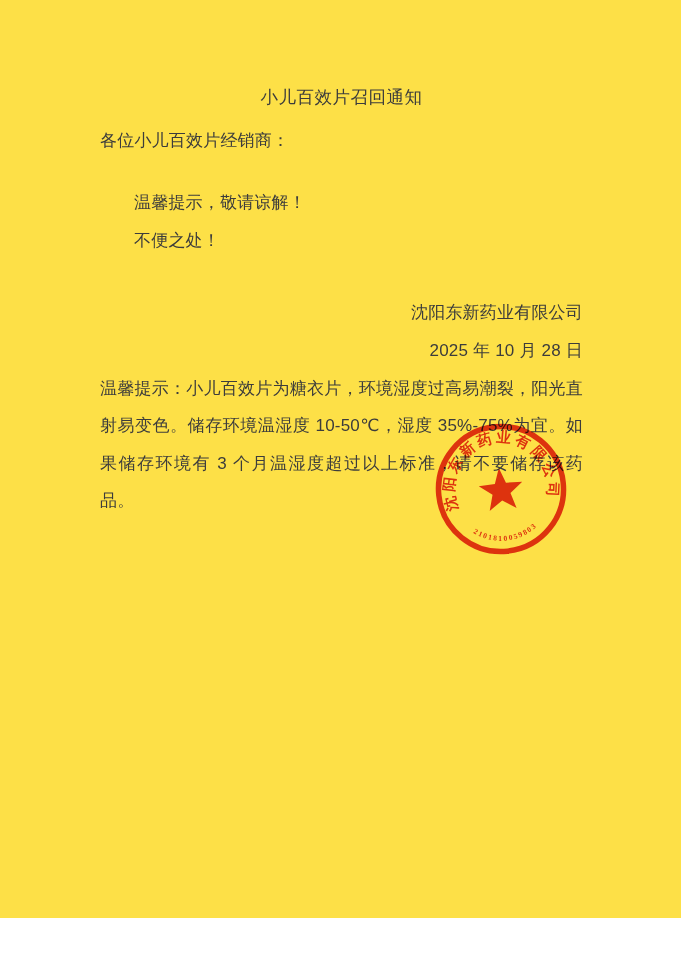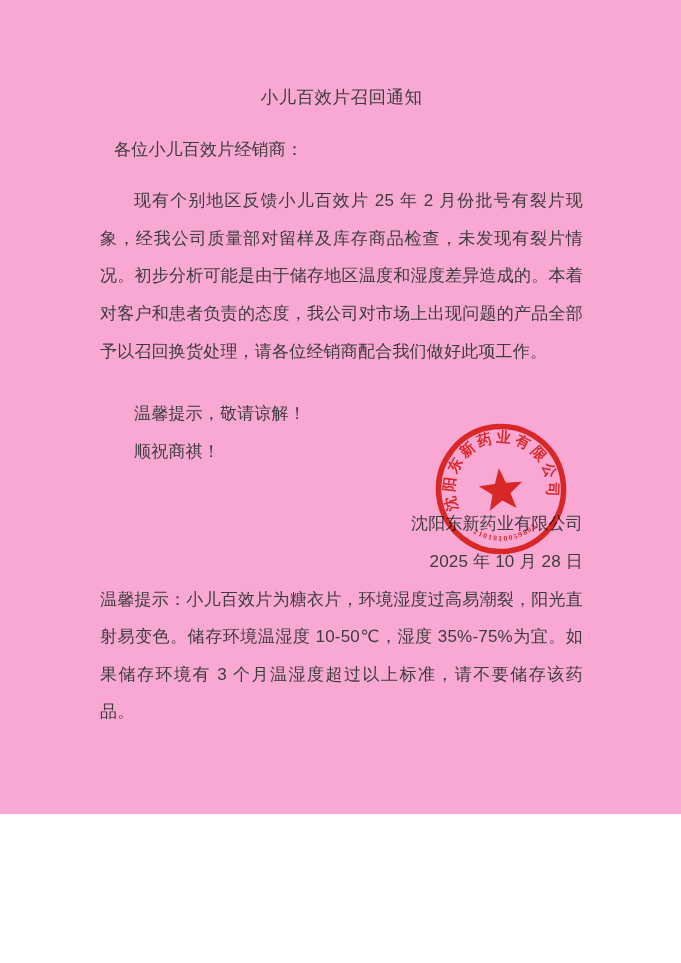"小儿百效片召回通知" .page { background: #f9a8d4 -> #fde047; height: 814px -> 918px }
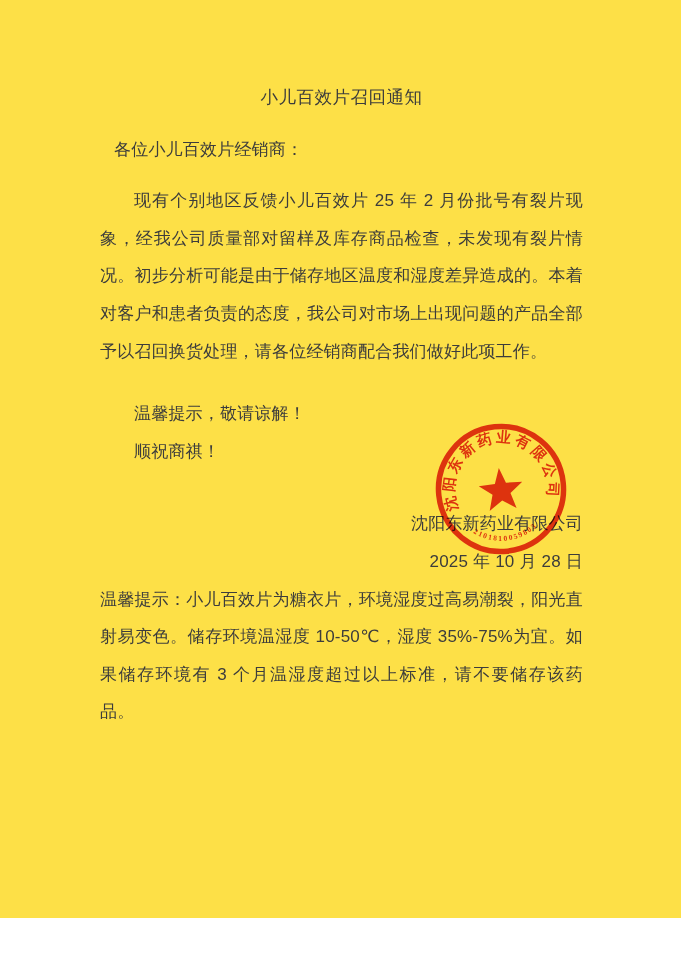"各位小儿百效片经销商：" .salutation { margin: 14px -> 0 }
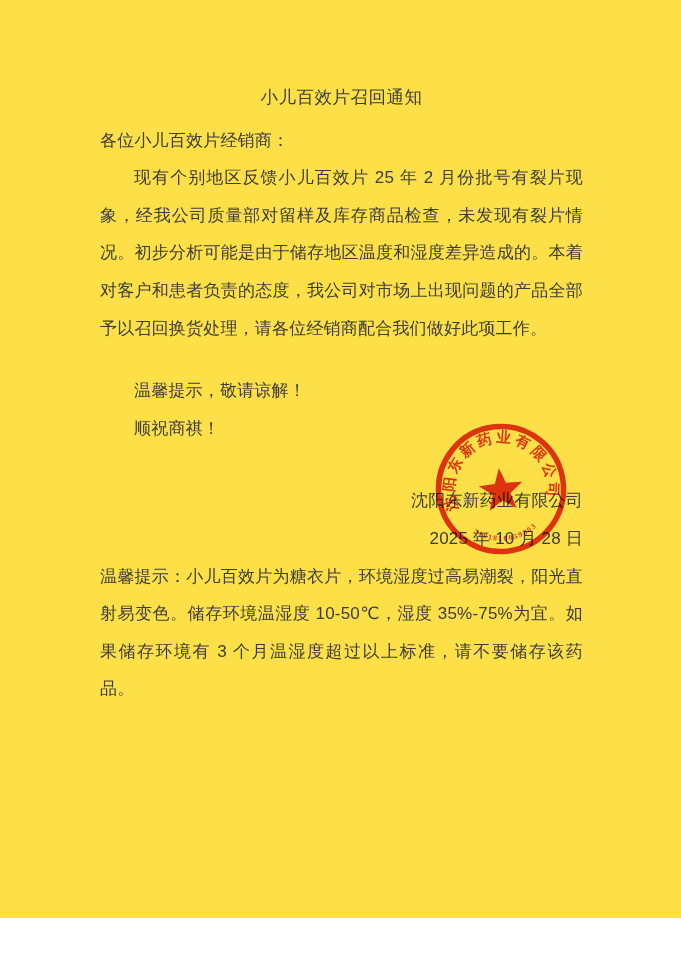"现有个别地区反馈小儿百效片 25 年 2" p.body-para { html: <p>现有个别地区反馈小儿百效片 25 年 2 月份批号有裂片现象，经我公司质量部对留样及库存商品检查，未发现有裂片情况。初步分析可能是由于储存地区温度和湿度差异造成的。本着对客户和患者负责的态度，我公司对市场上出现问题的产品全部予以召回换货处理，请各位经销商配合我们做好此项工作。</p> -> none }
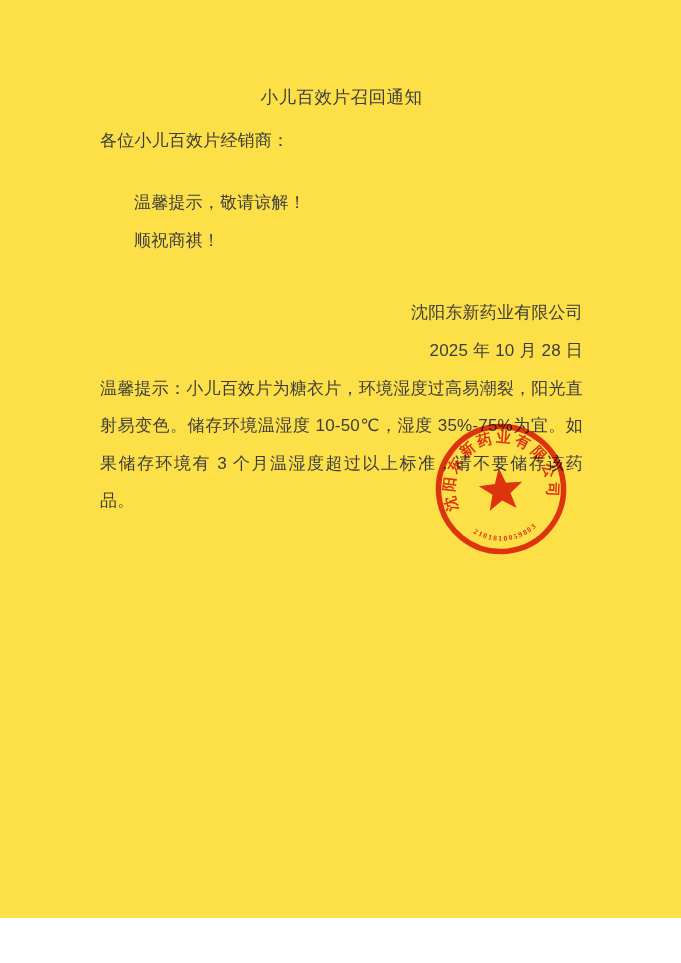"顺祝商祺！" p.closing-2 { text: 顺祝商祺 -> 不便之处 }
